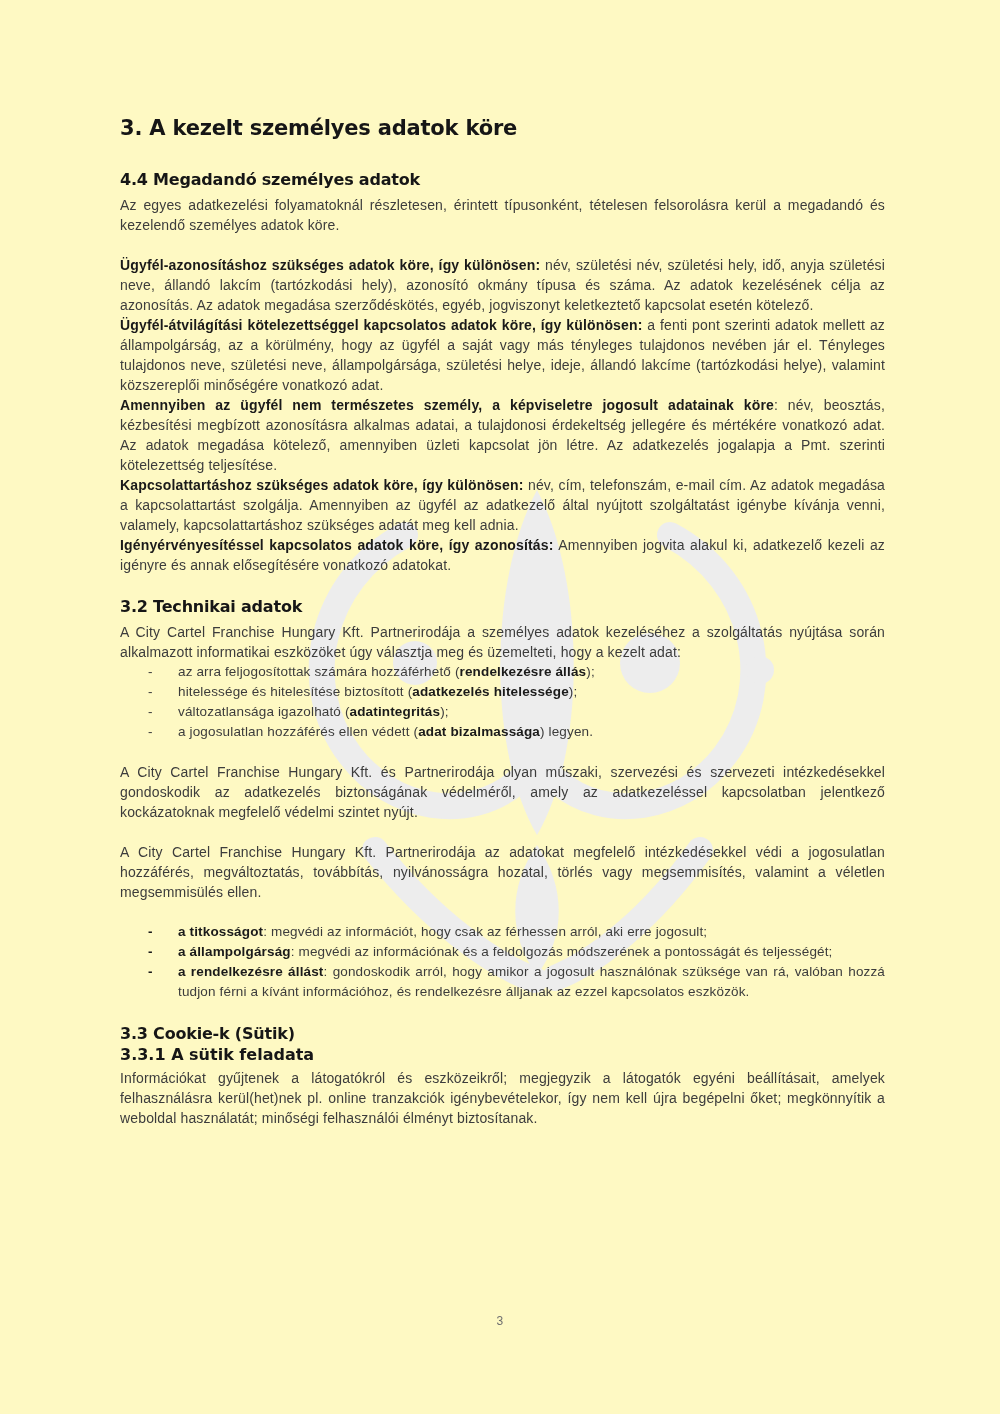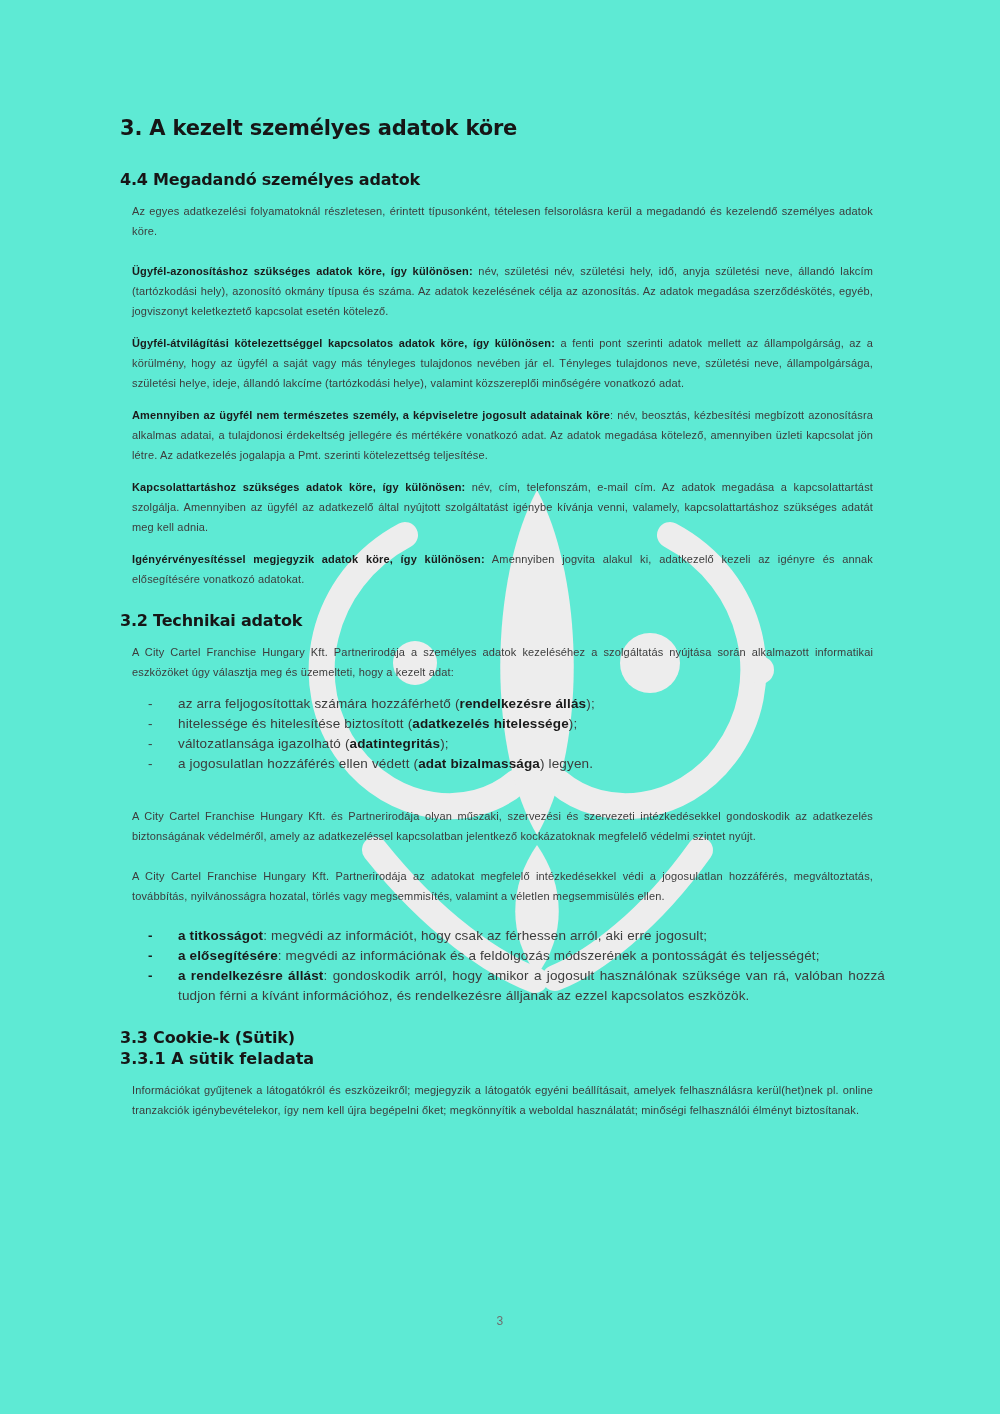"3. A kezelt személyes adatok" .page { background: #5eead4 -> #fef9c3 }
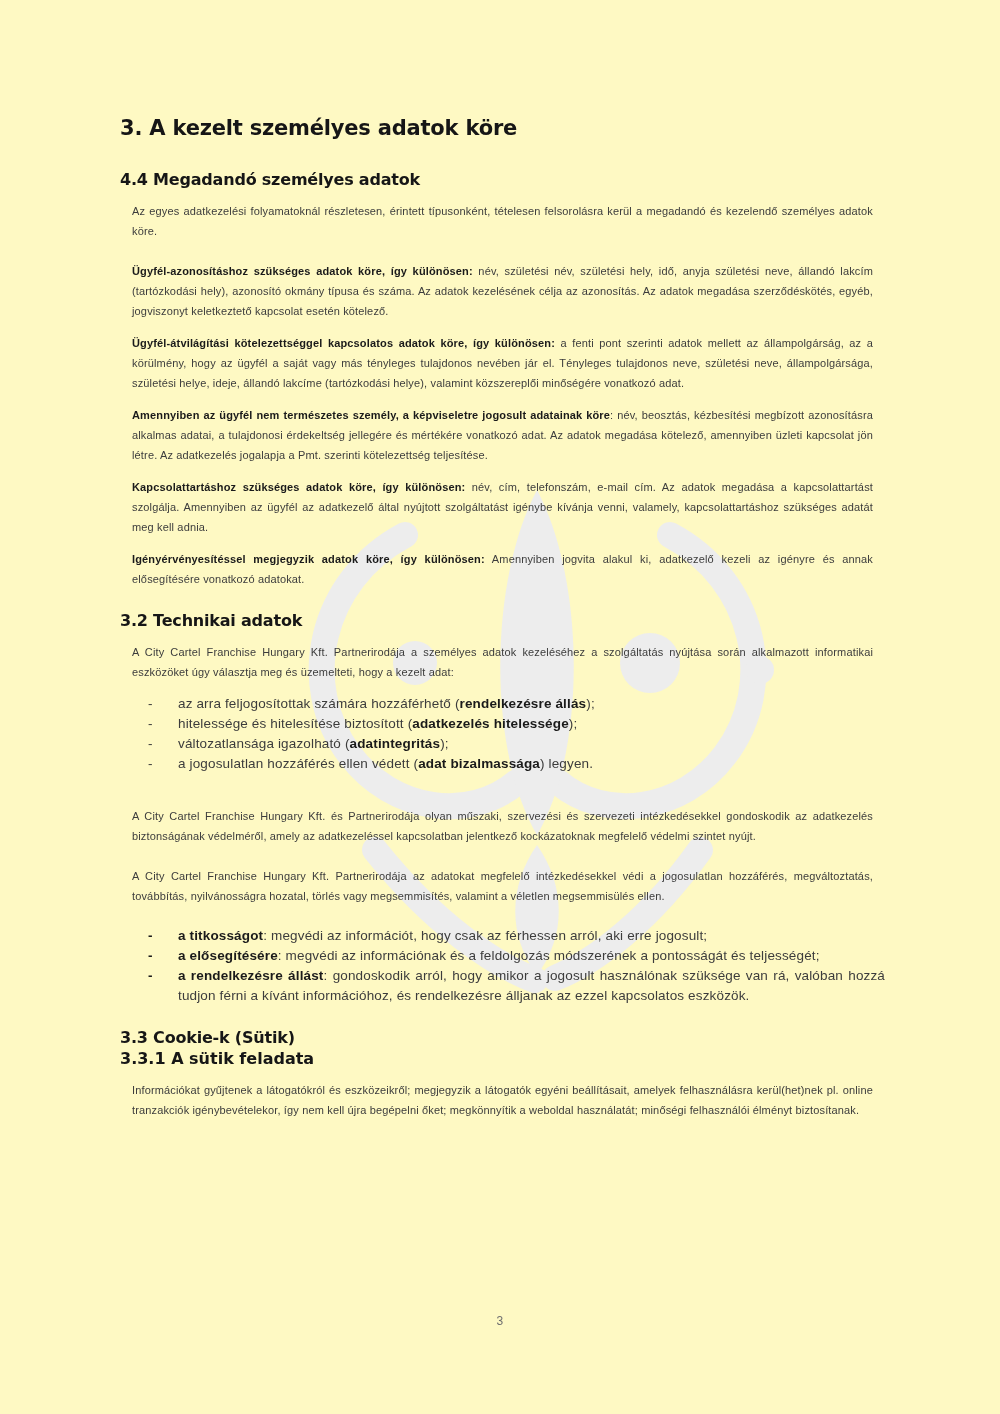"Az egyes adatkezelési folyamatoknál" p { font-size: 11px -> 14px; margin: 12px -> 0 }
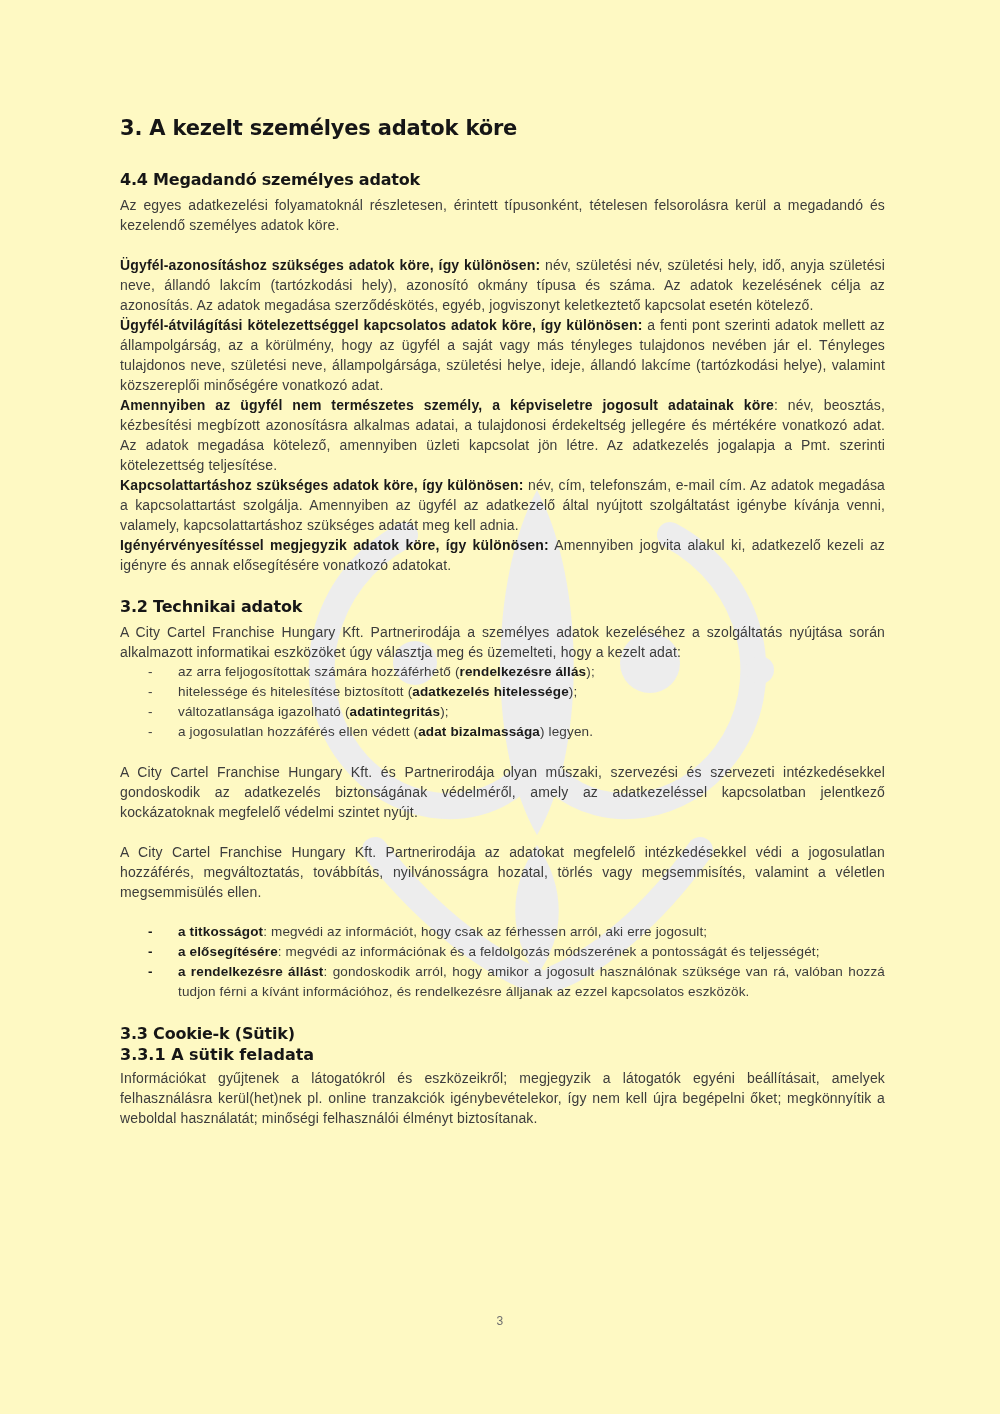"Igényérvényesítéssel megjegyzik adatok" strong { text: megjegyzik adatok köre, így különösen -> kapcsolatos adatok köre, így azonosítás }
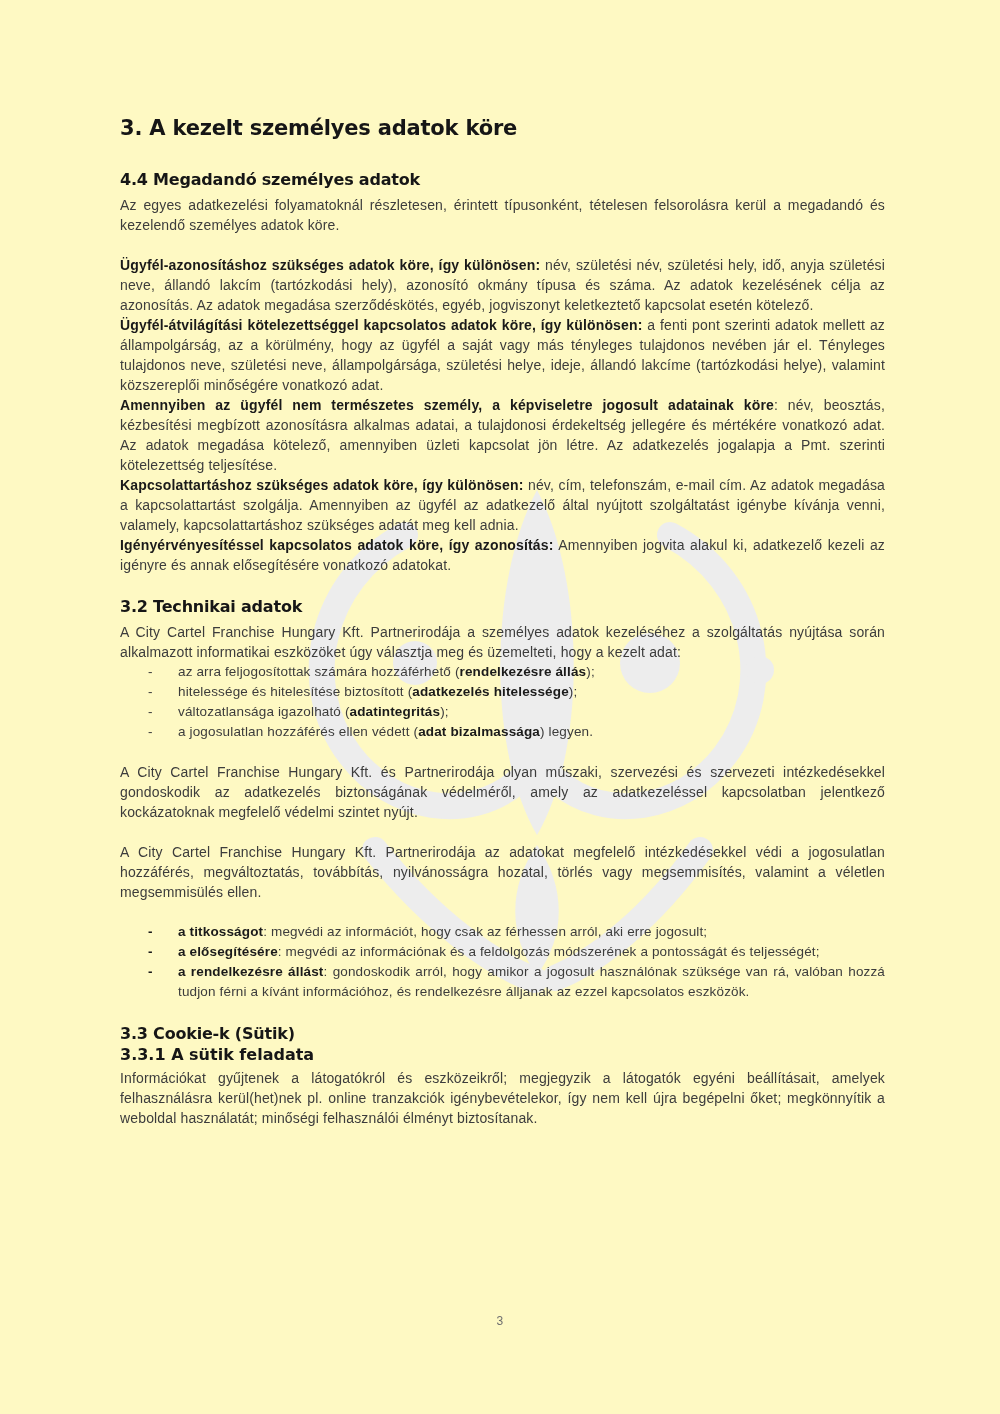"a elősegítésére" span.b { text: elősegítésére -> állampolgárság }
